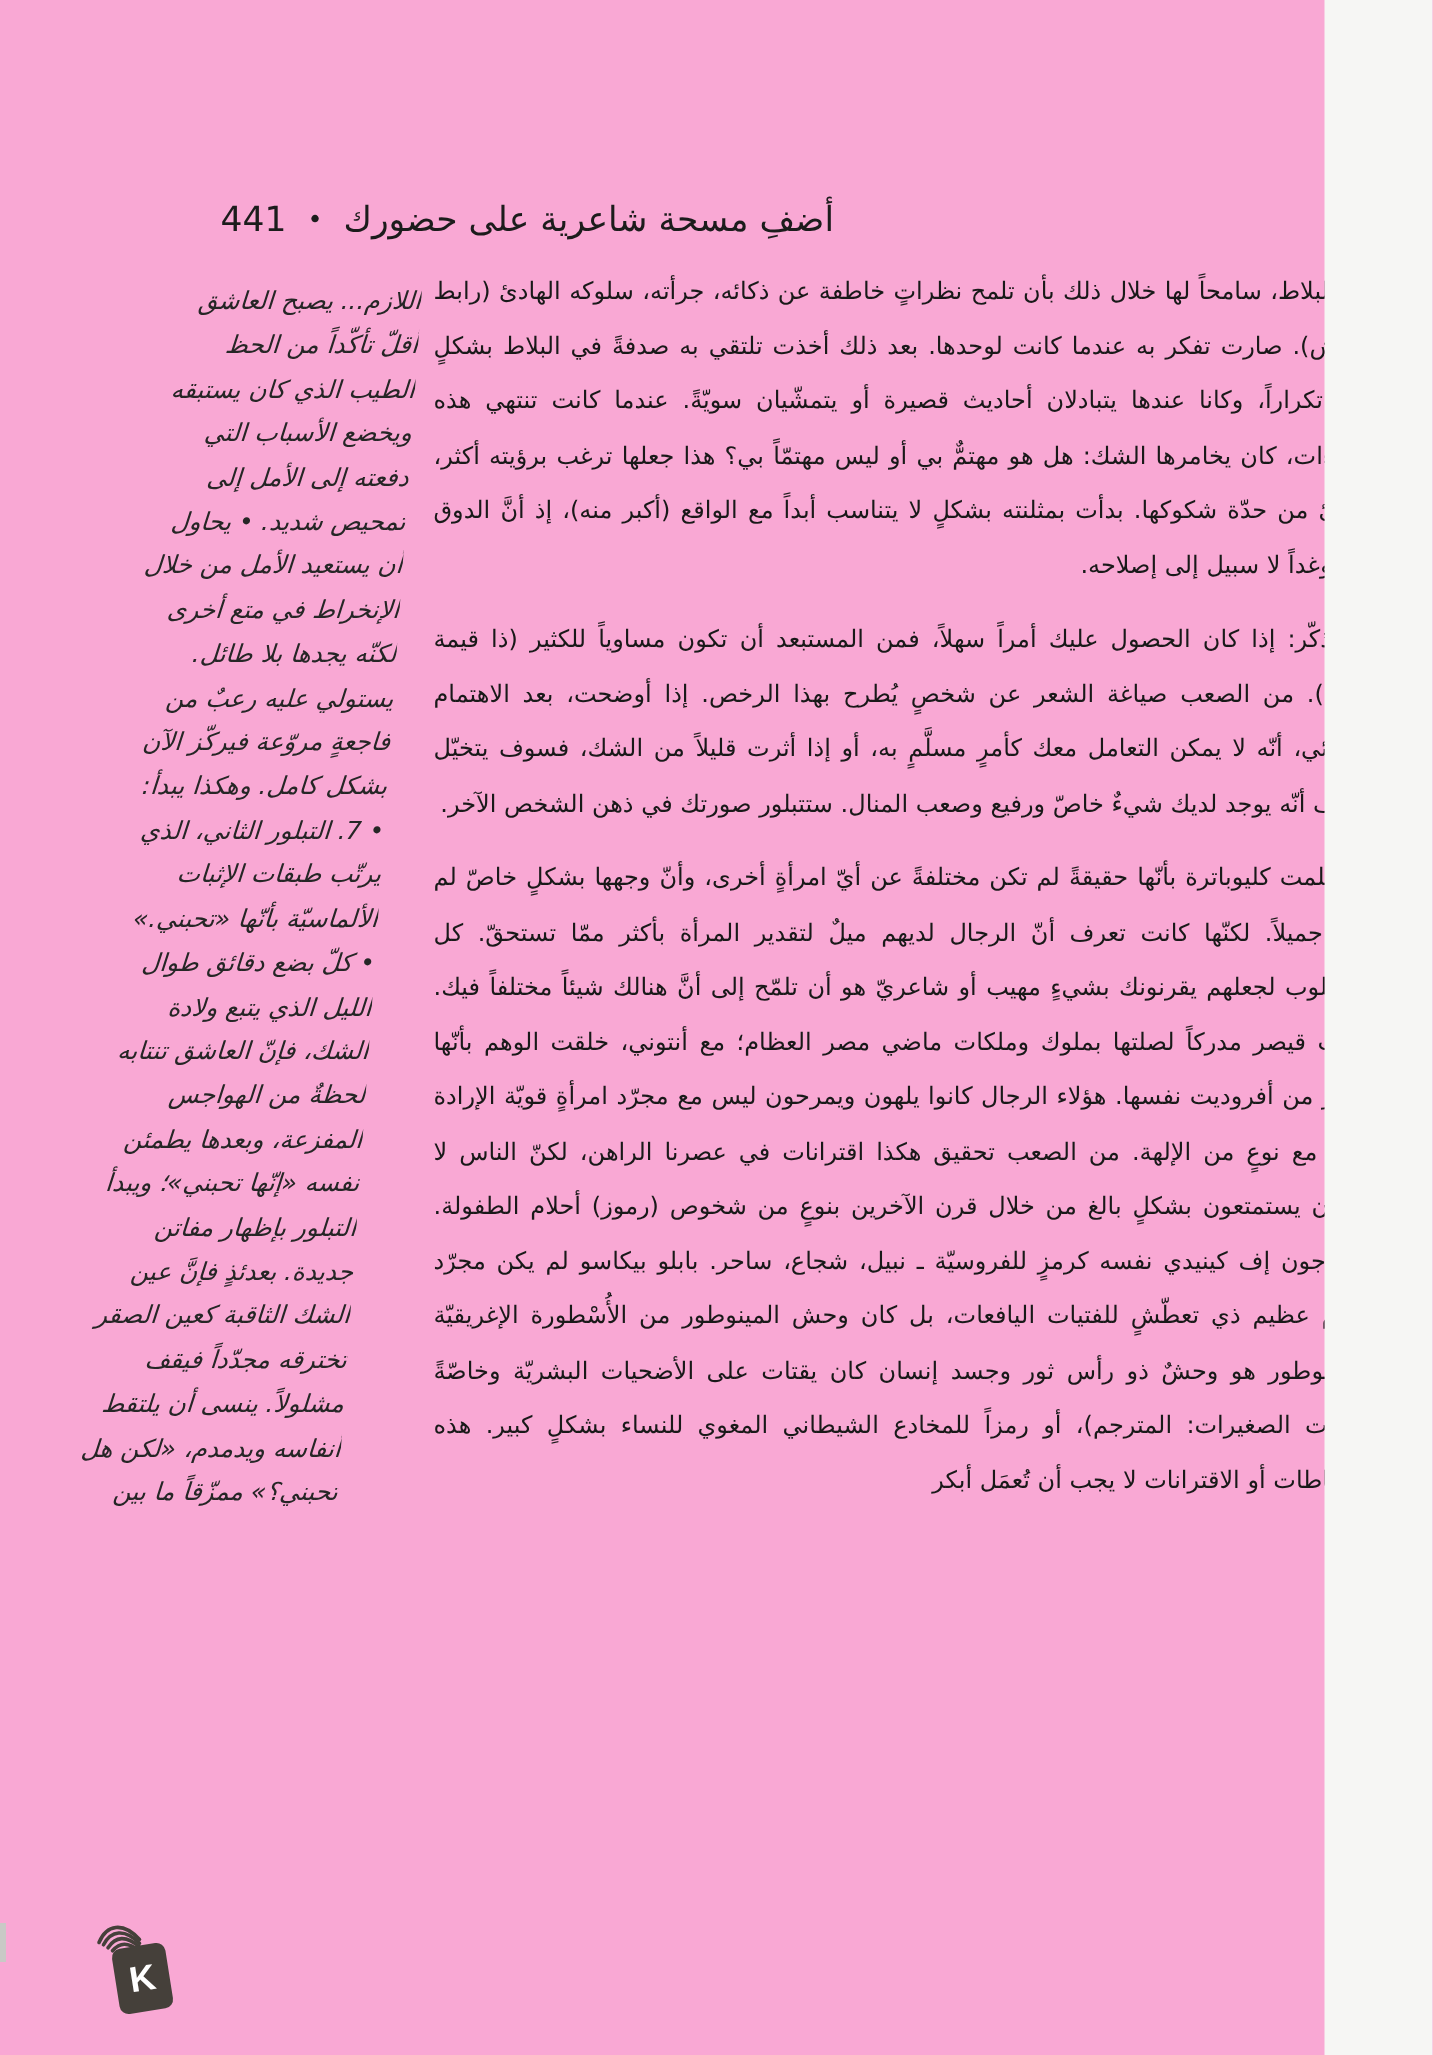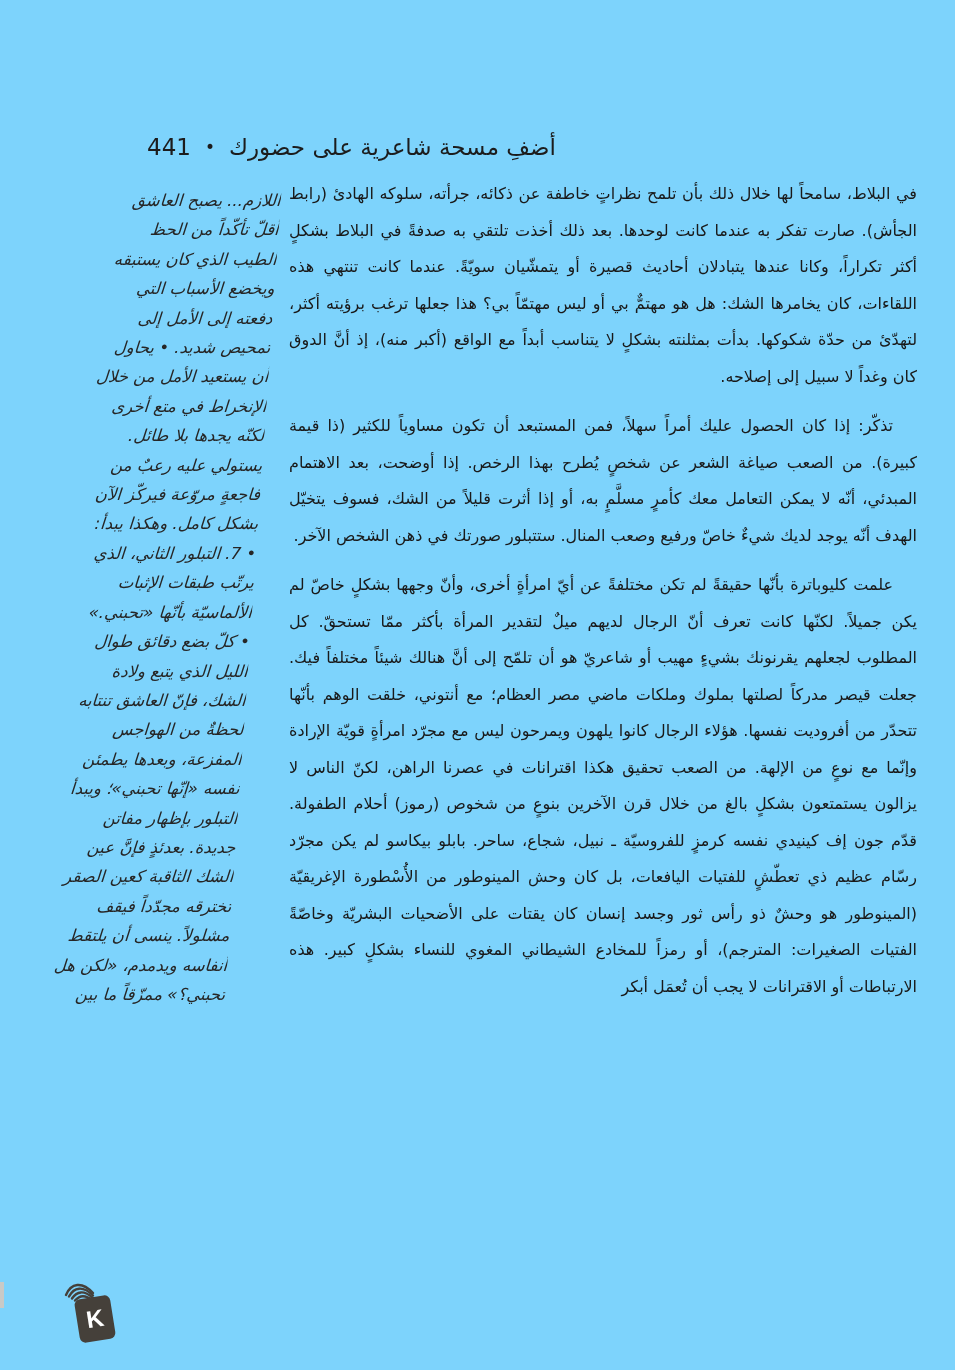"أضفِ مسحة شاعرية على حضورك•441" .page { background: #7dd3fc -> #f9a8d4; width: 955px -> 883px }
